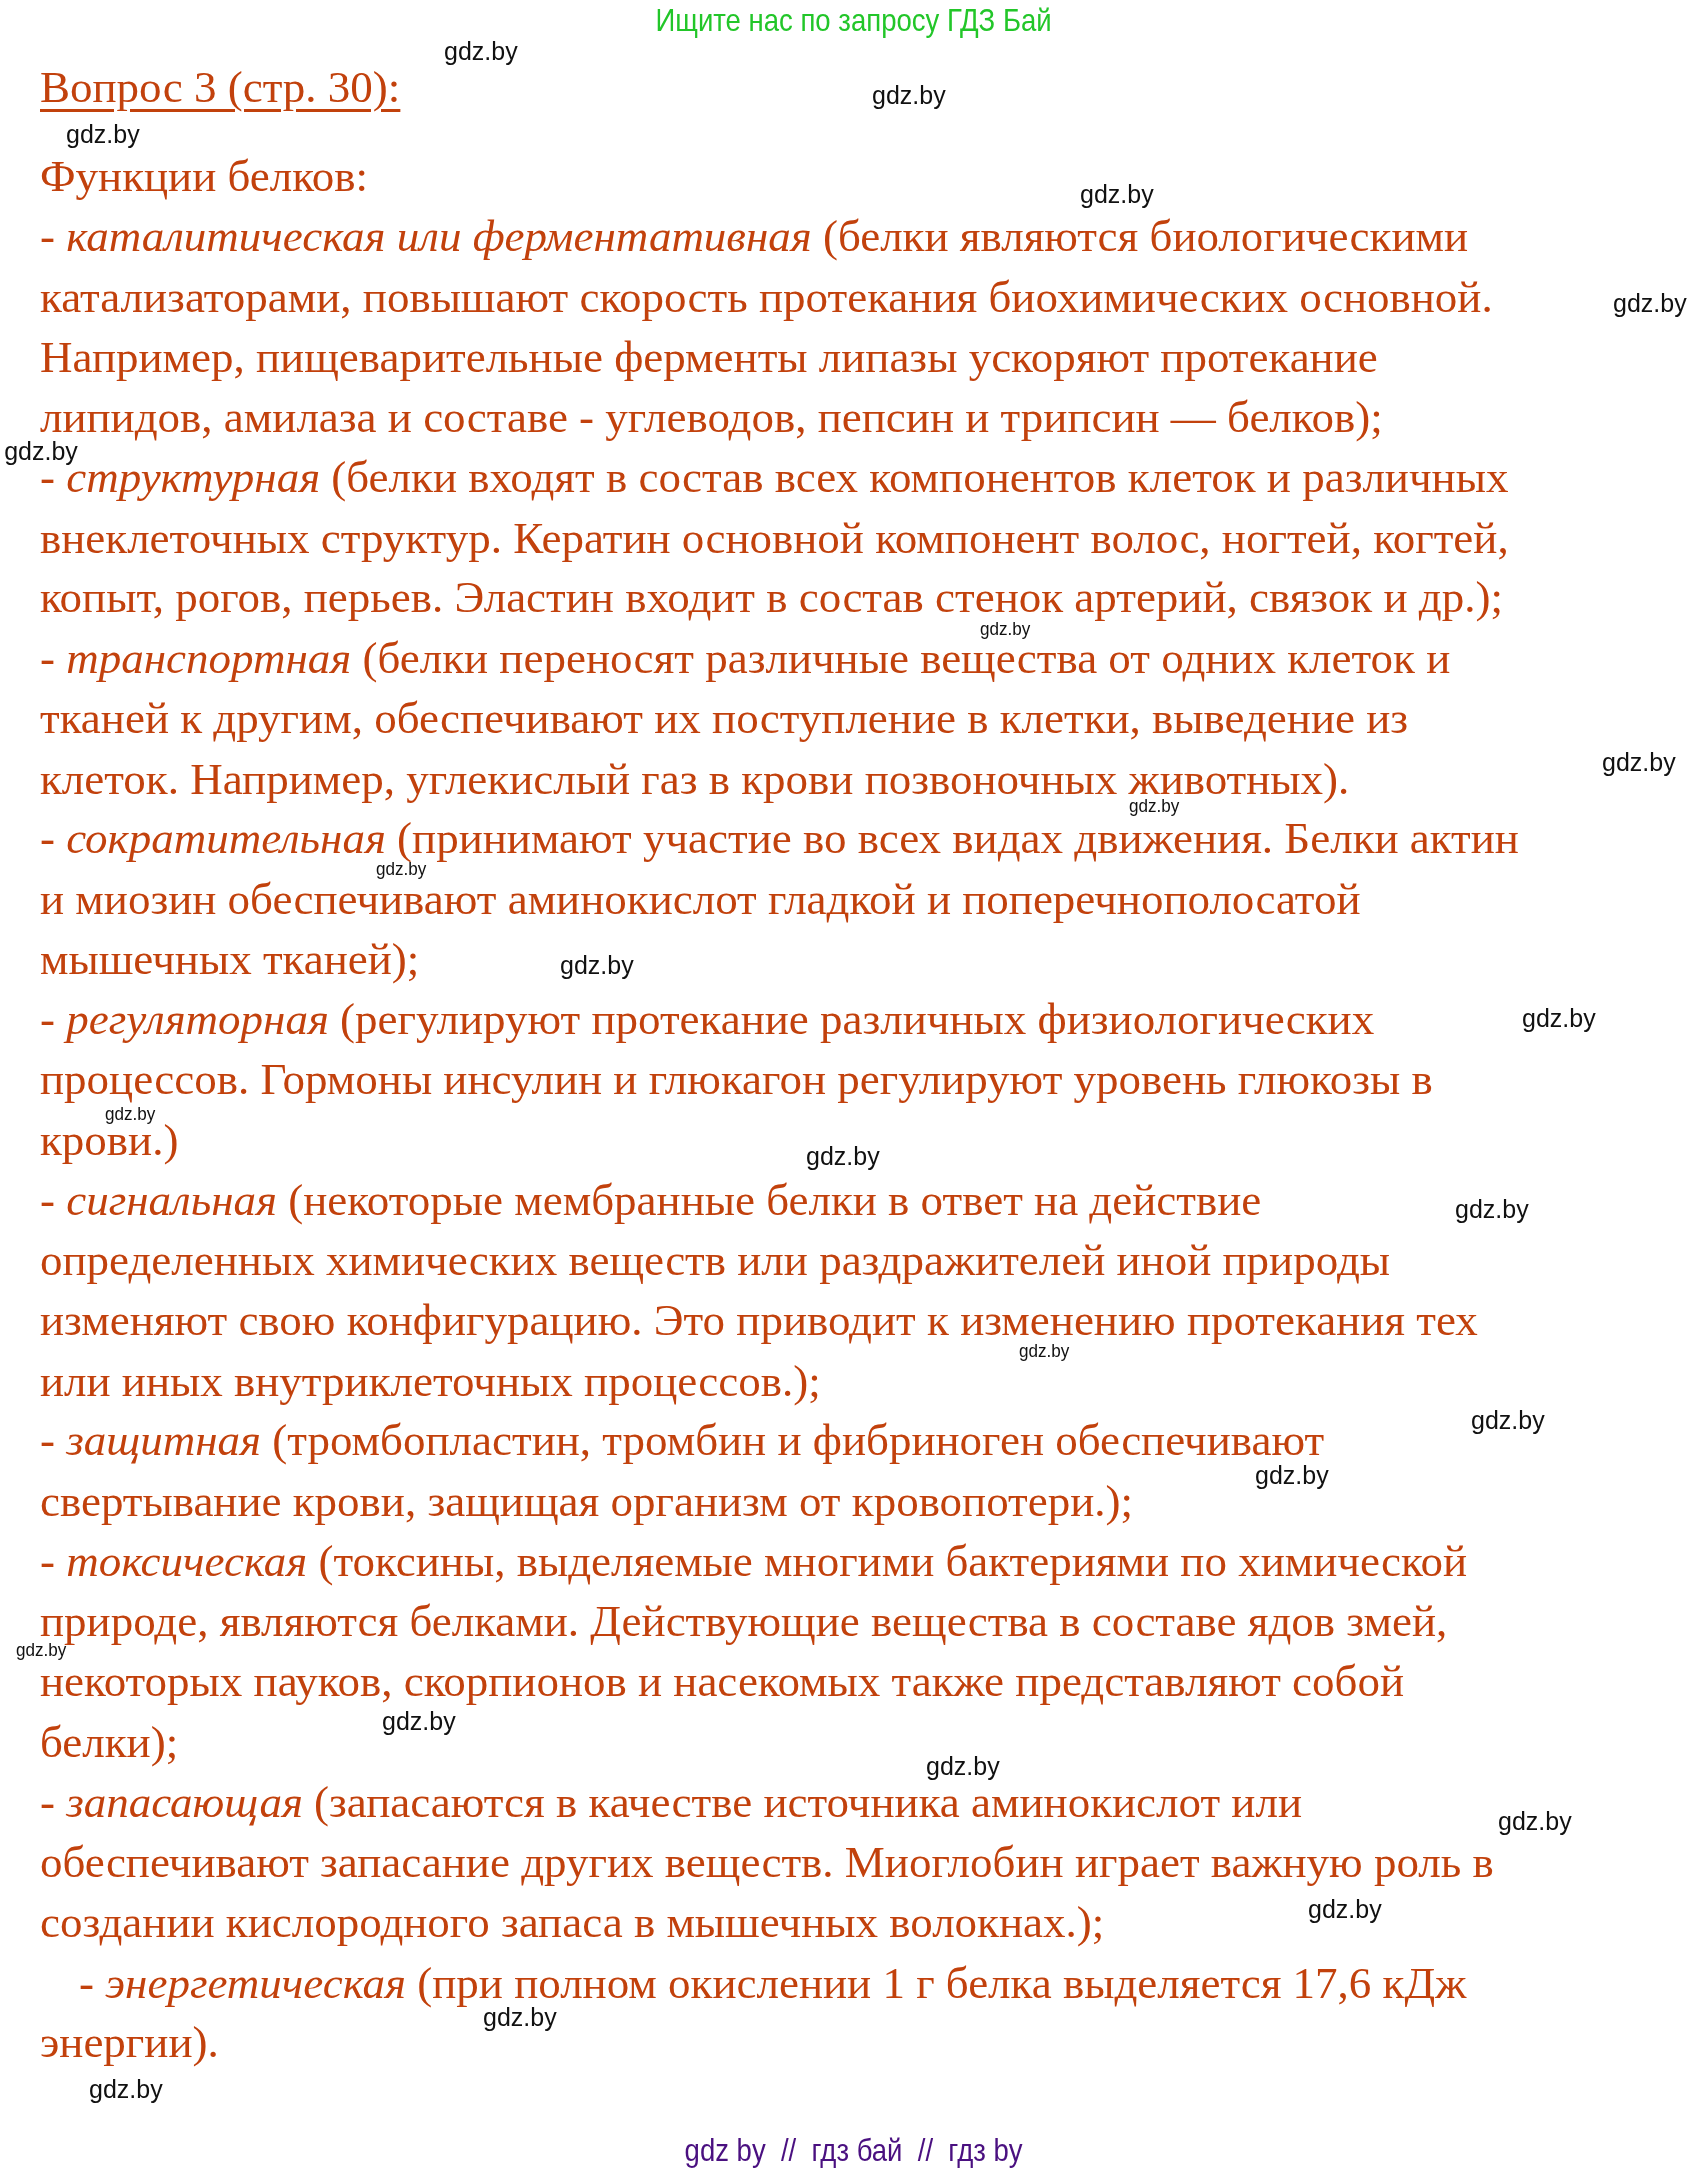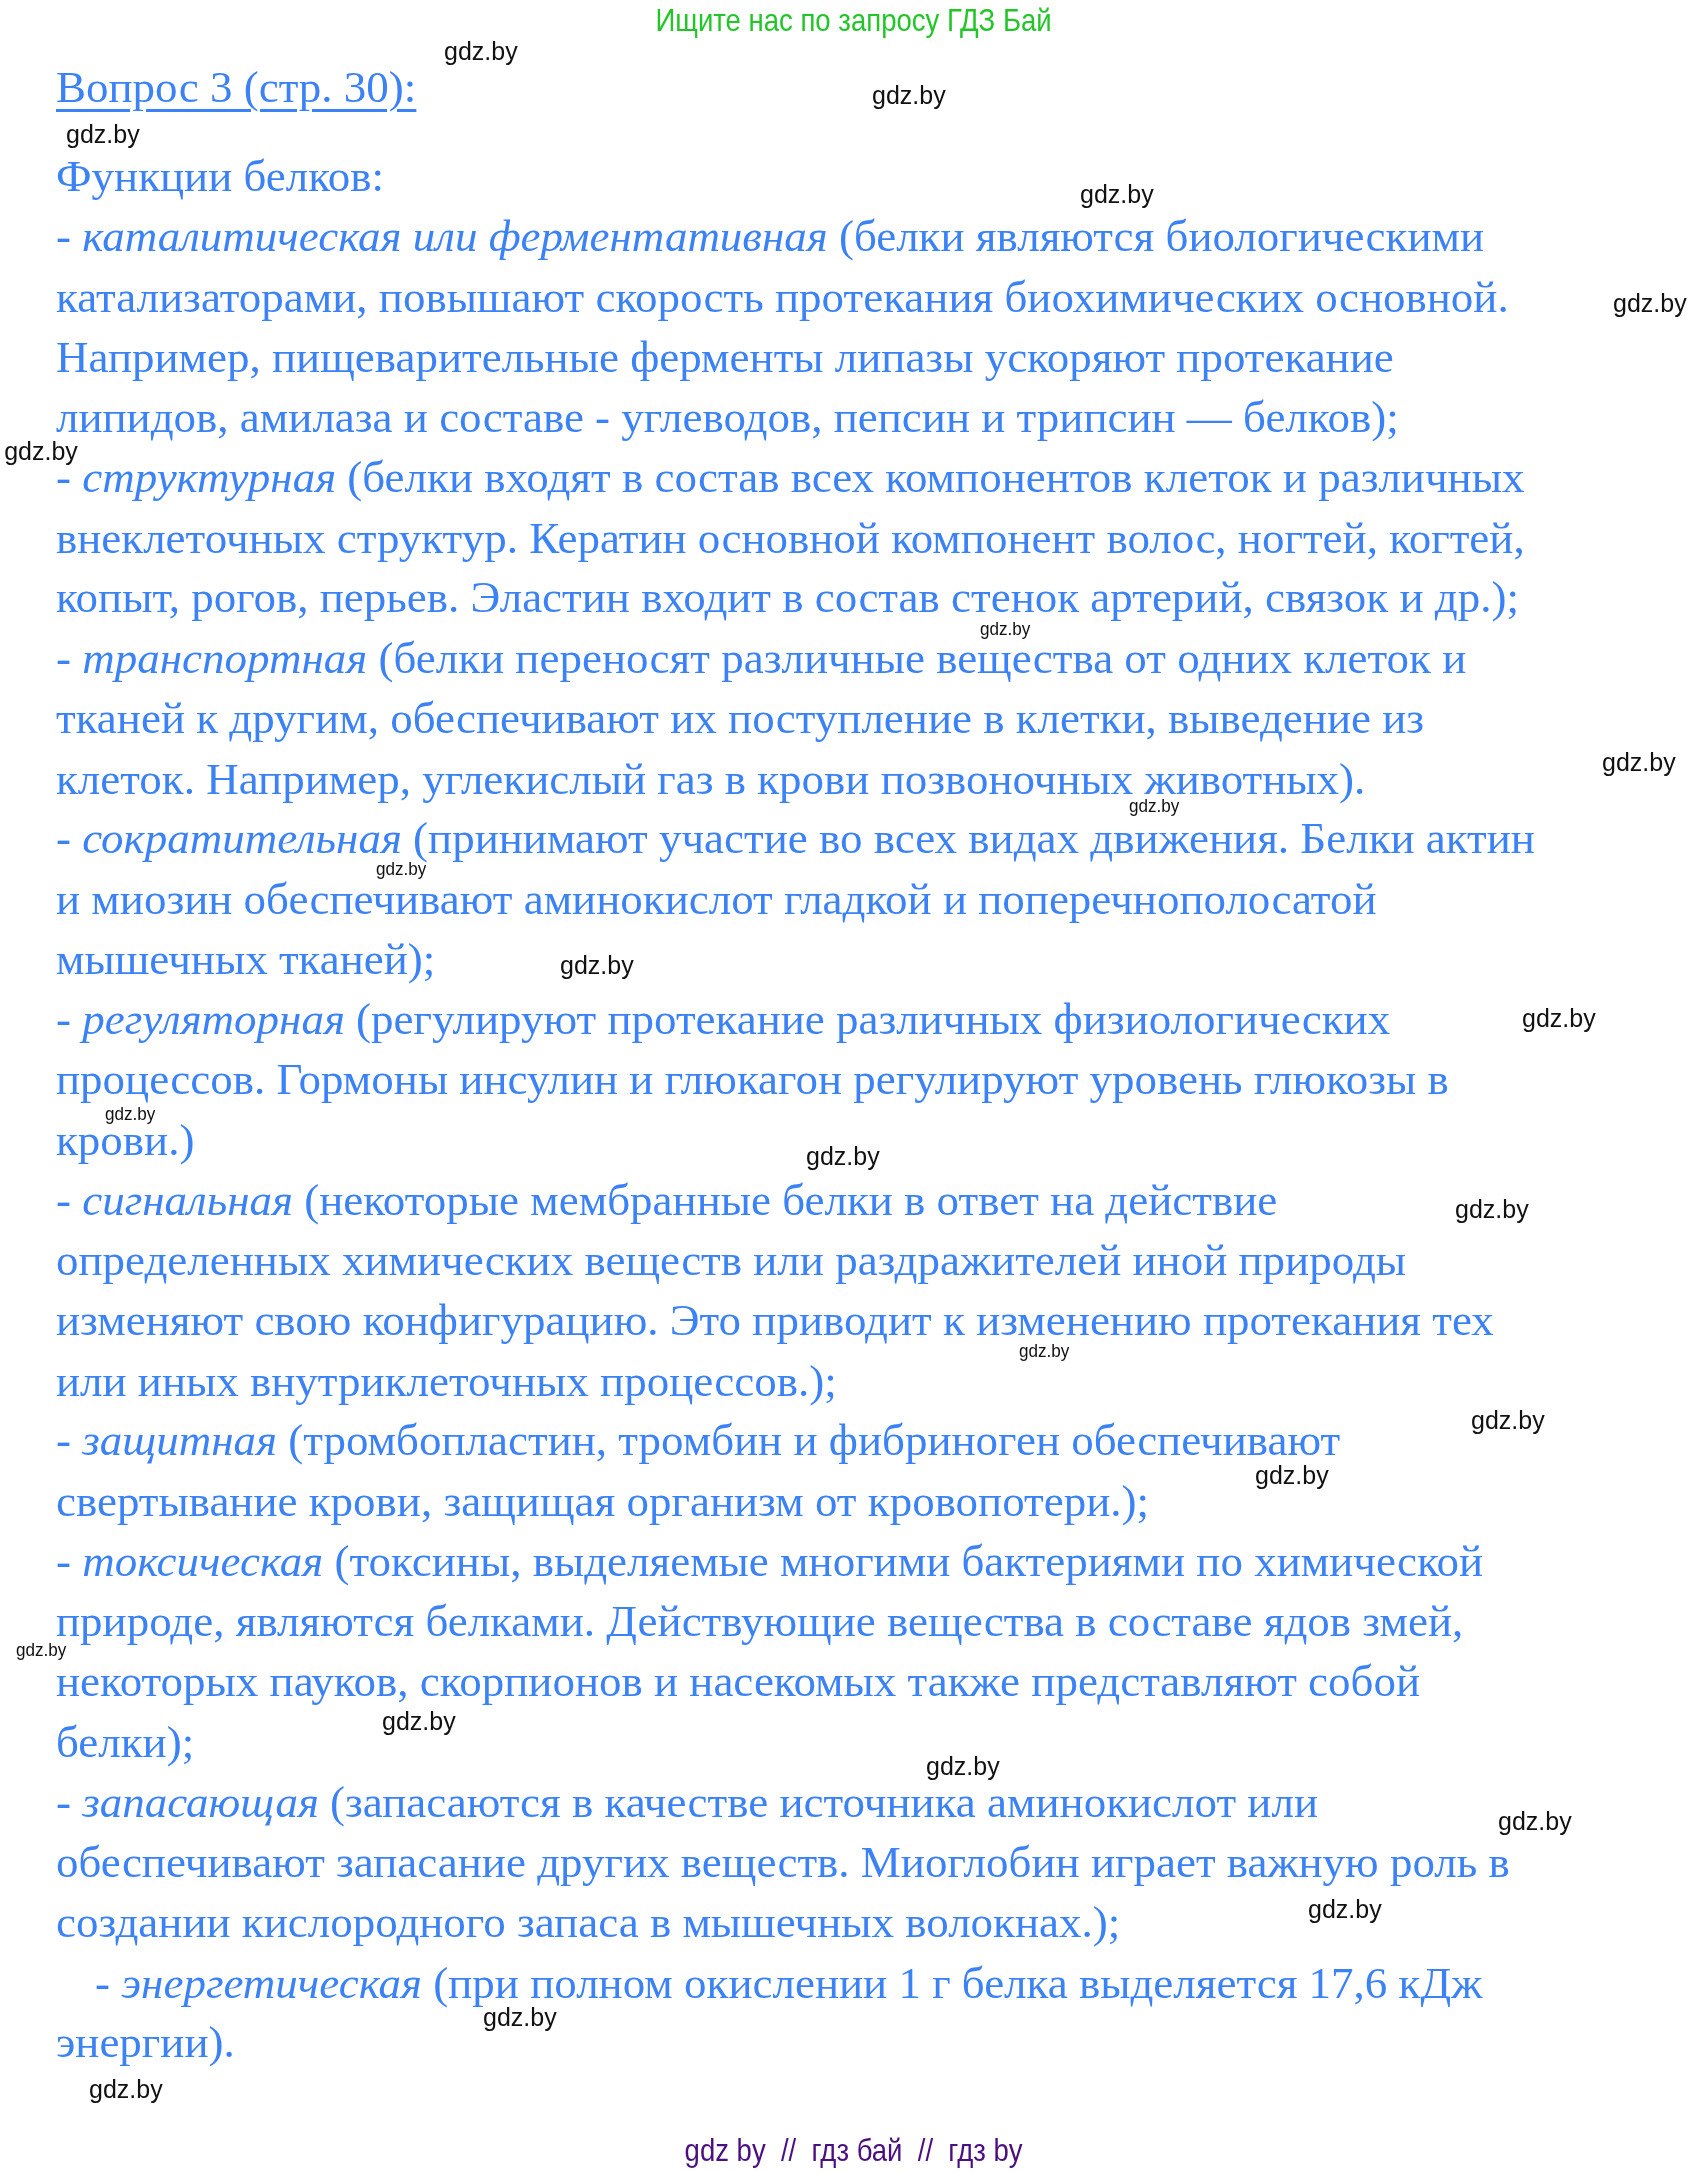"Вопрос 3 (стр. 30):" .doc-line { color: #3b82f6 -> #c2410c; left: 56px -> 40px }
